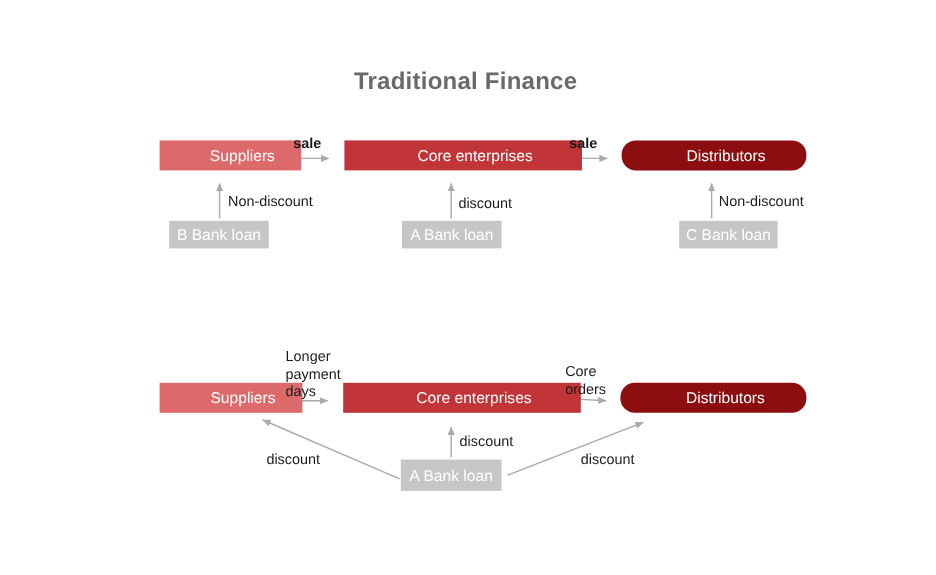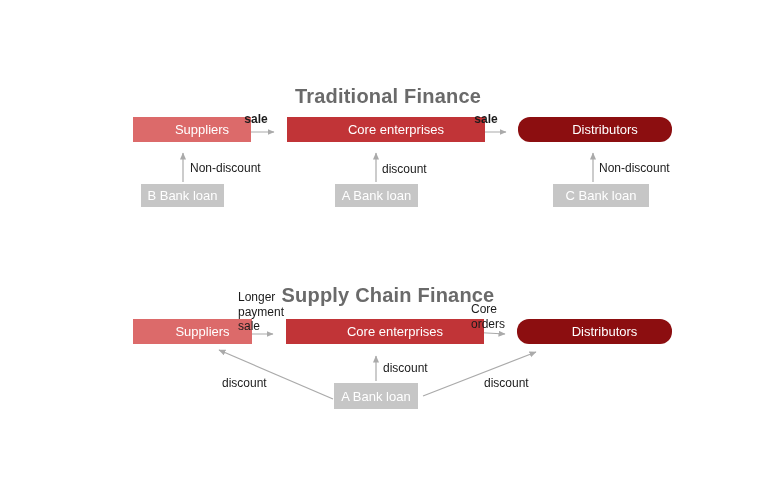"Traditional Finance" .title { margin-top: 28px -> none }
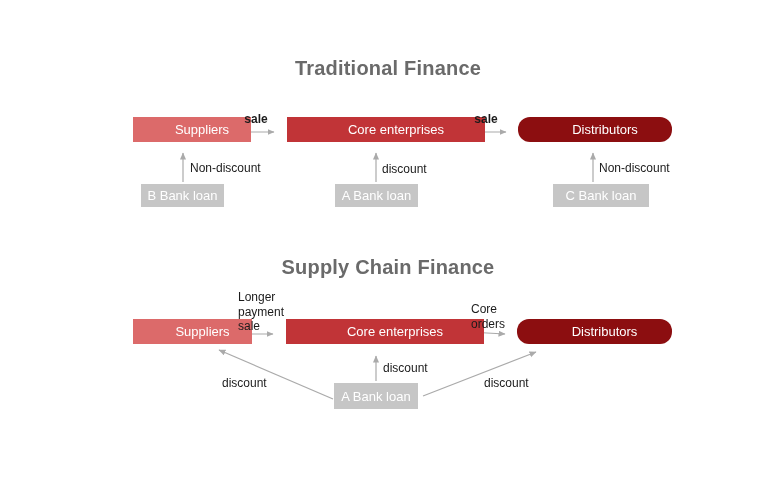"C Bank loan" div.bank { left: 553px -> 566px; width: 96px -> 82px }
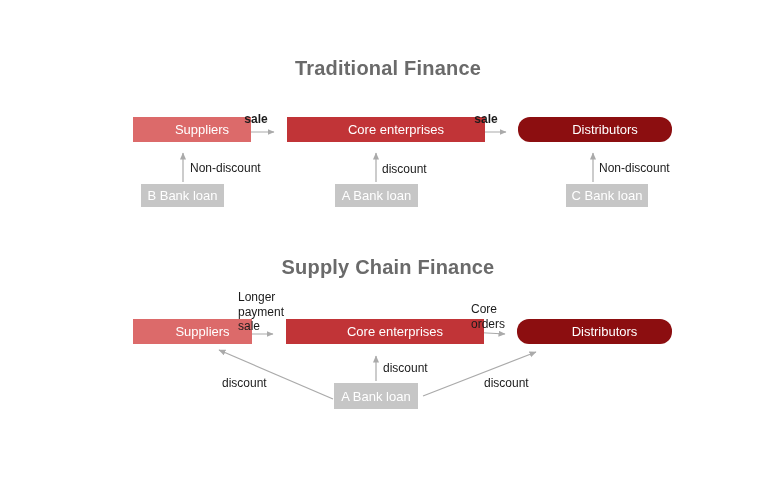"Supply Chain Finance" div.title { html: <div>Supply Chain Finance</div> -> none }
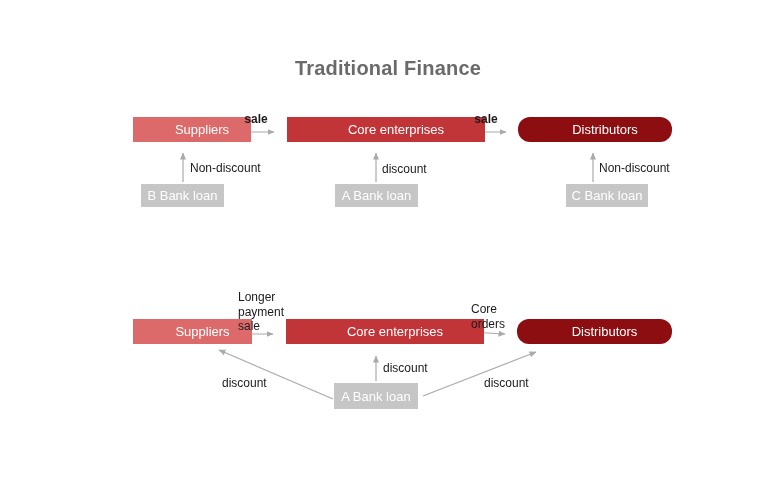"Longer" div.lbl { text: sale -> days }
